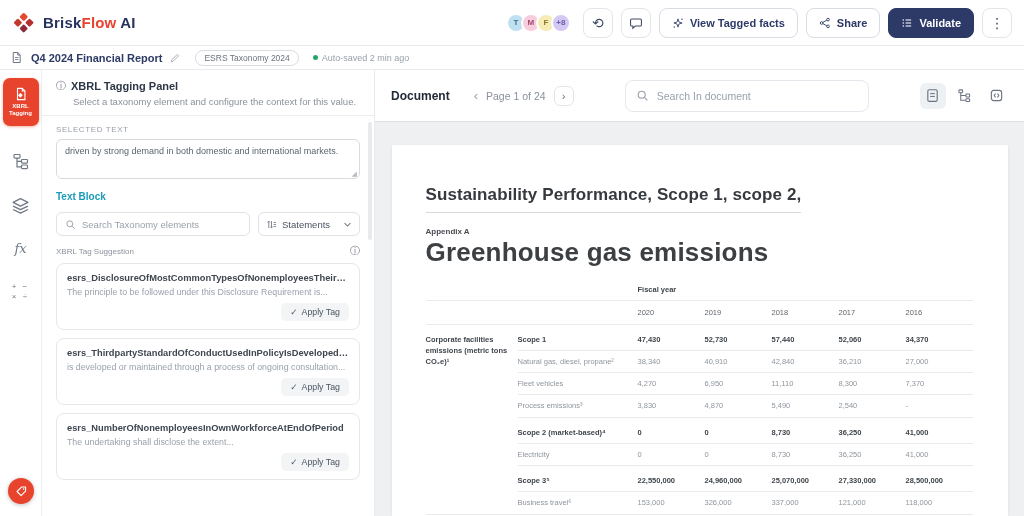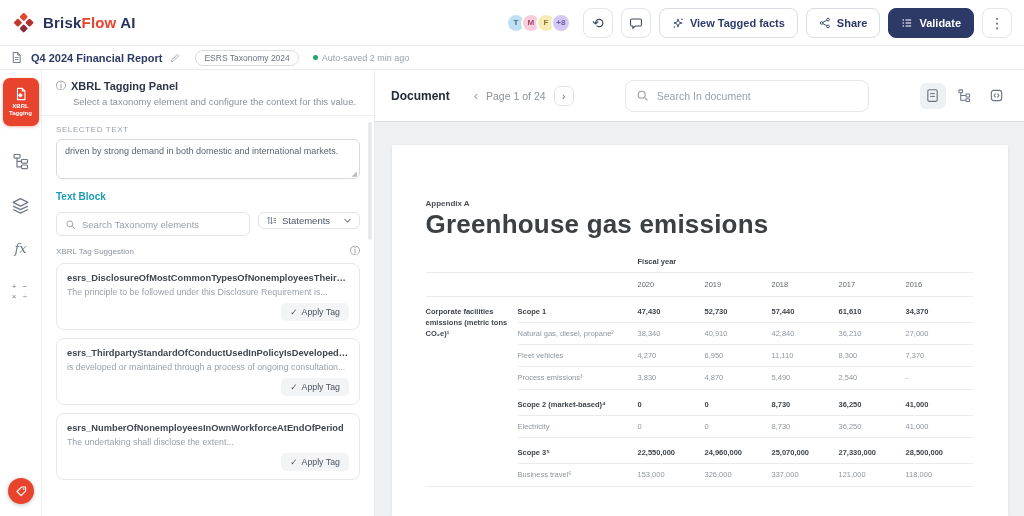"Sustainability Performance, Scope 1," div { html: none -> <div><span>Sustainability Performance, Scope 1, scope 2,</span></div> }
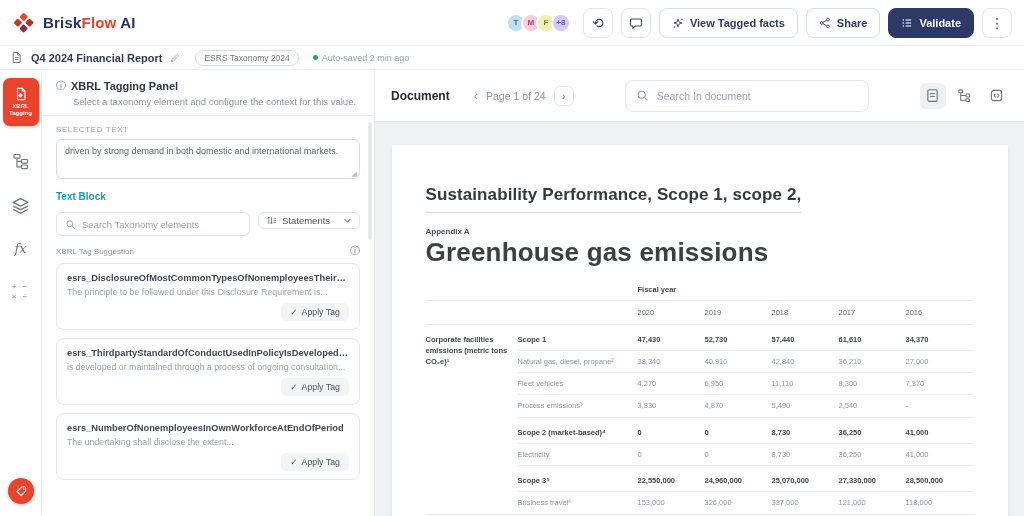"Statements" .filter-dd { height: 17px -> 24px }
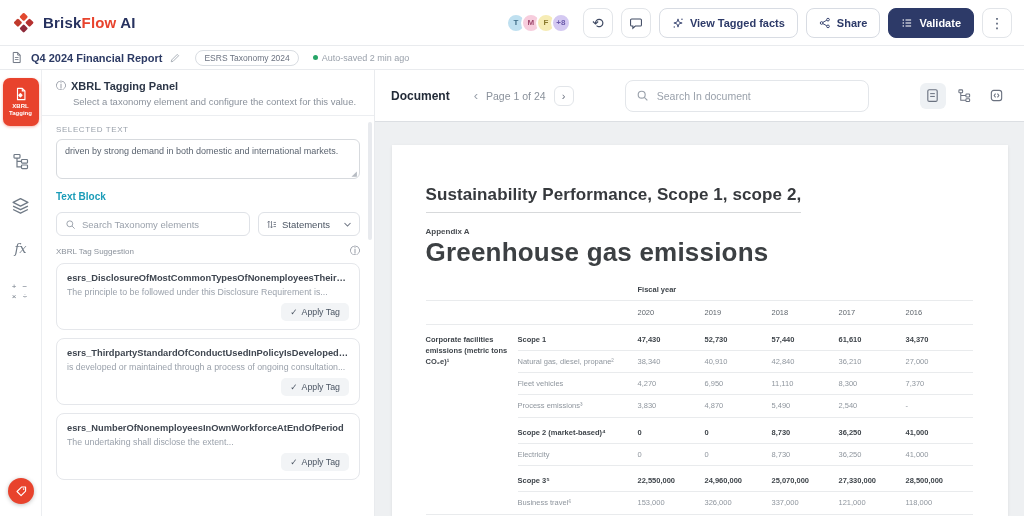"61,610" td { text: 61,610 -> 52,060 }
